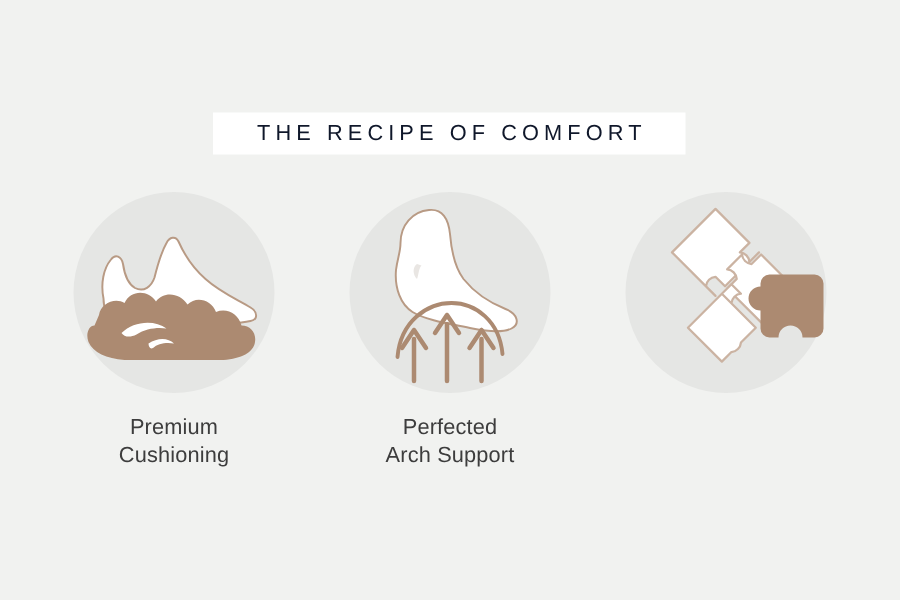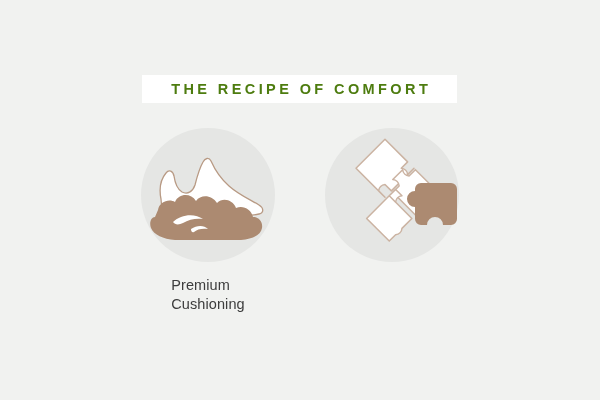"THE RECIPE OF COMFORT" .title-text { color: #4d7c0f -> #0f172a; font-weight: 700 -> 400 }
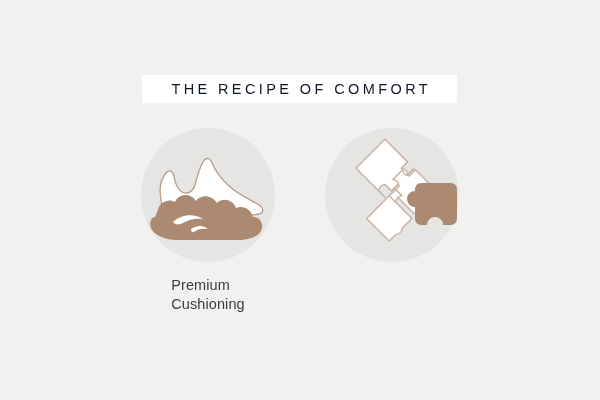"Premium" .feature-label { text-align: left -> center }
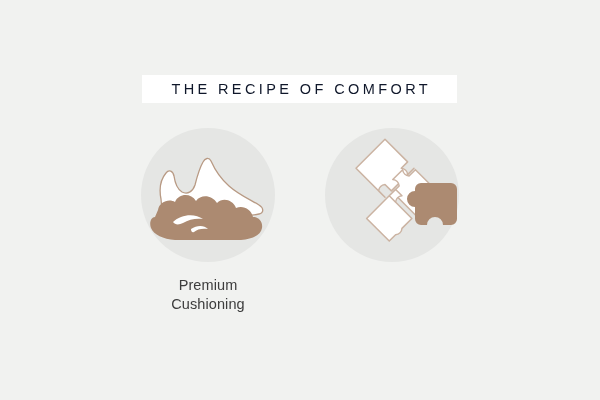"Perfected" div.feature { html: none -> <div> <div> <svg> <path></path> <path></path> <path></path> <path></path> <path></path> <path></path> </svg> </div> <div>Perfected Arch Support</div> </div> }
